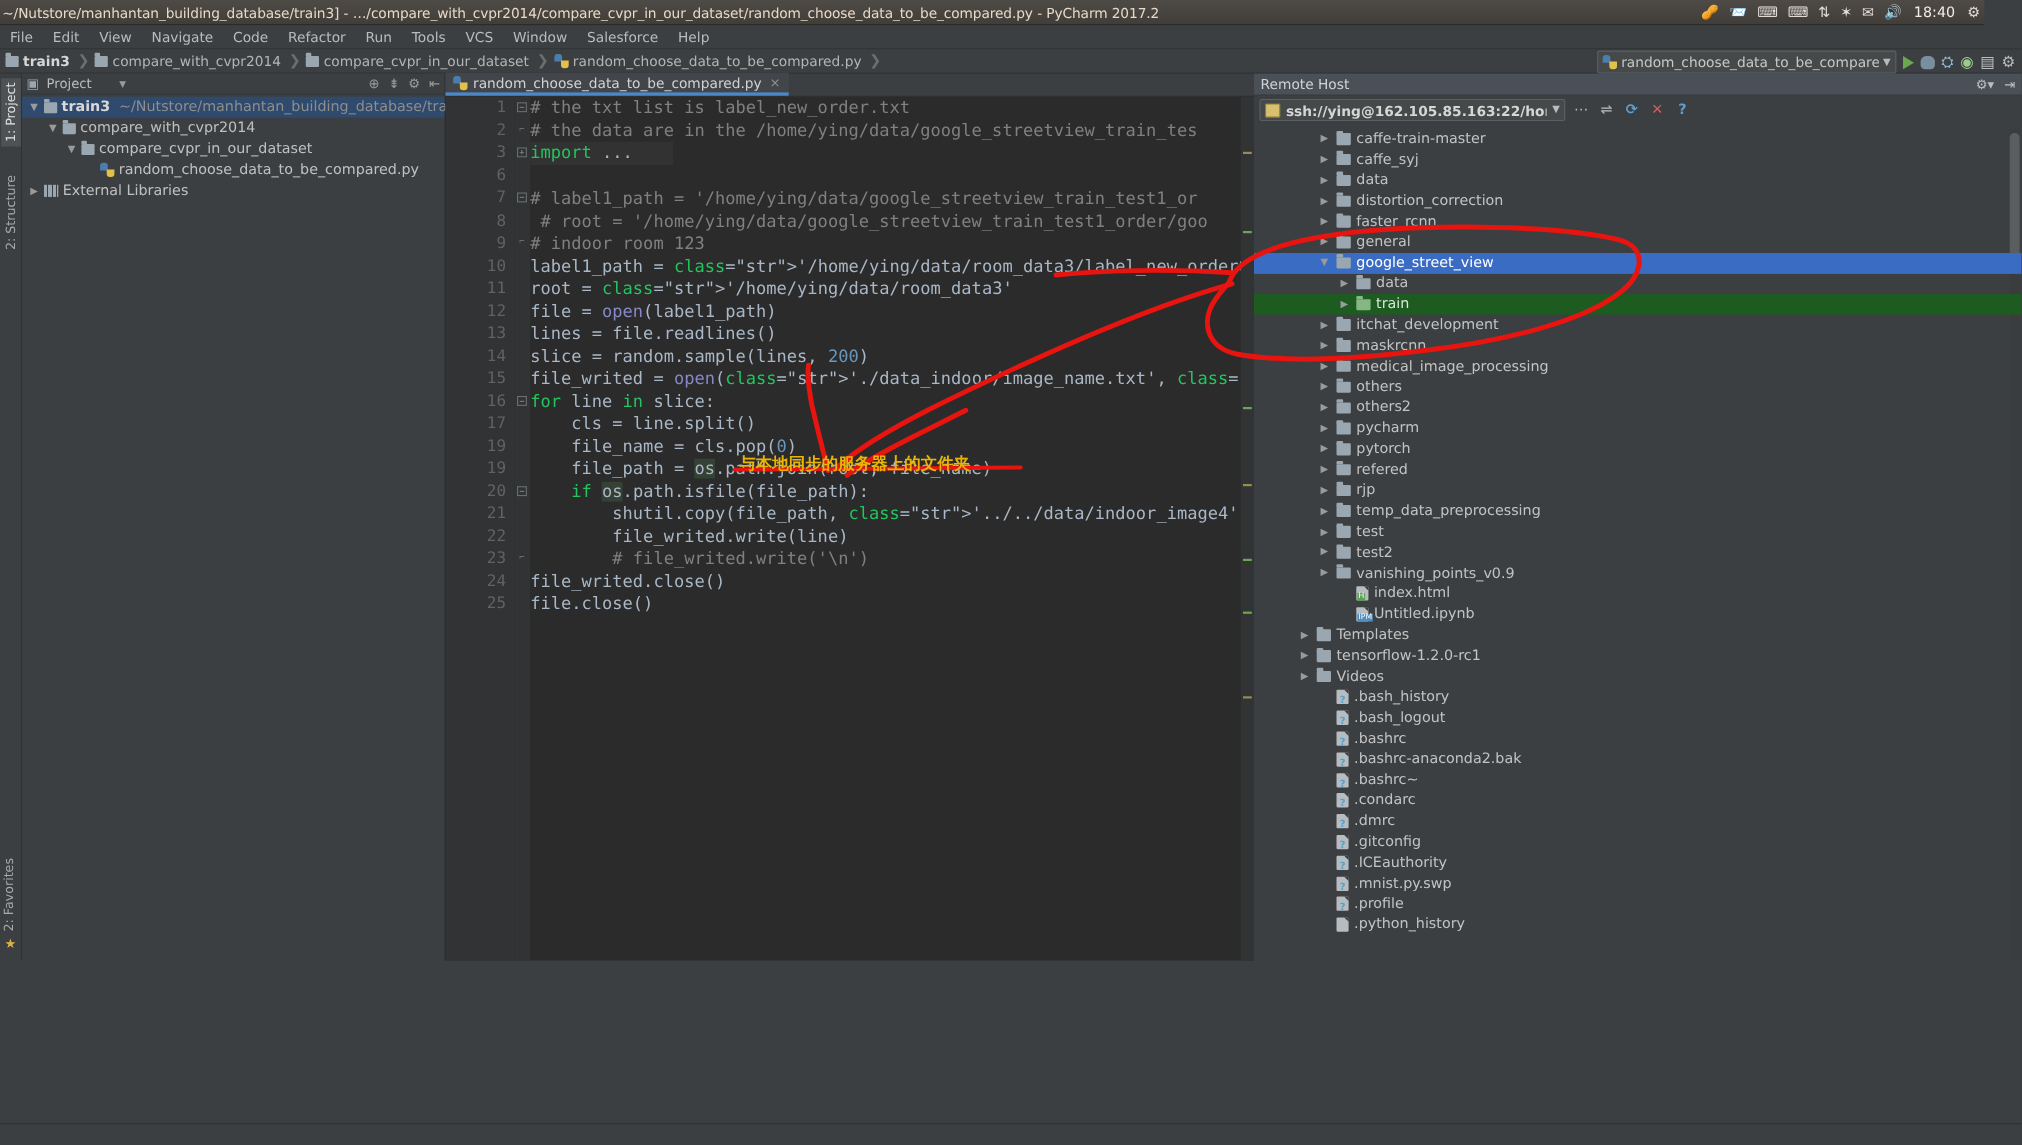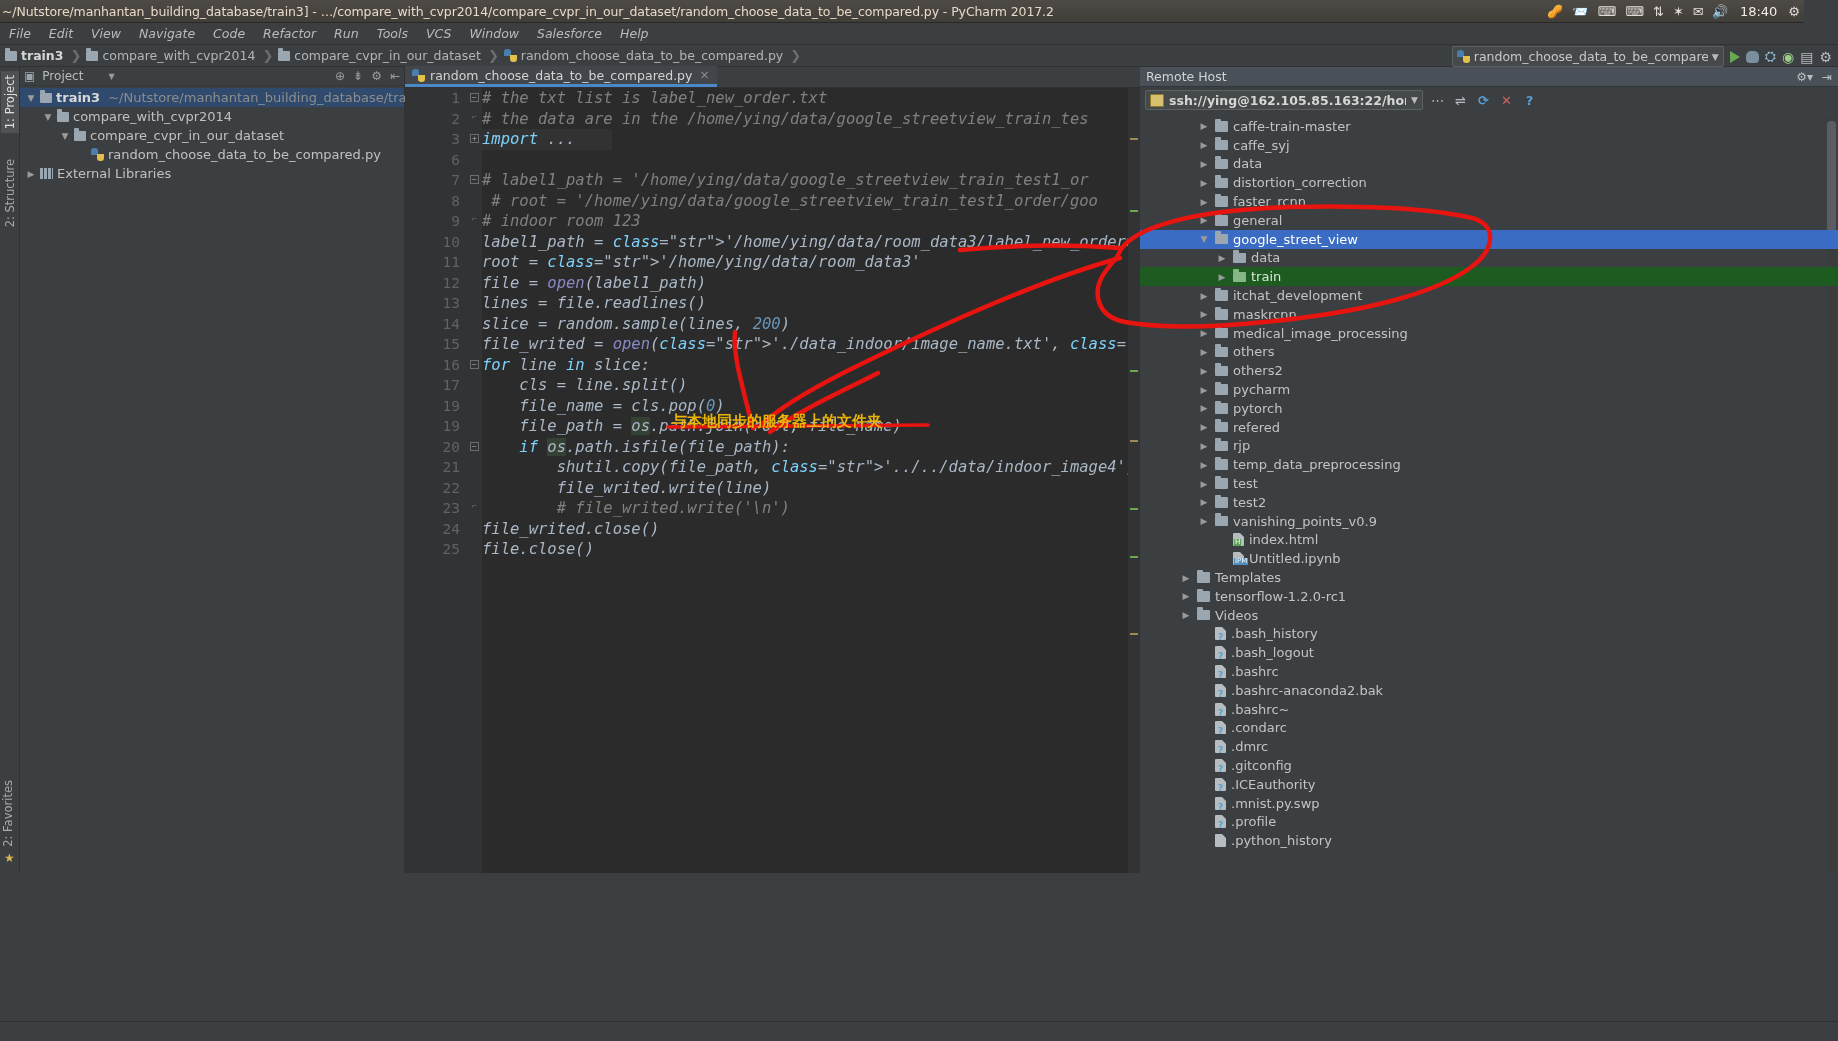"File" .menu-item { font-style: italic -> none }
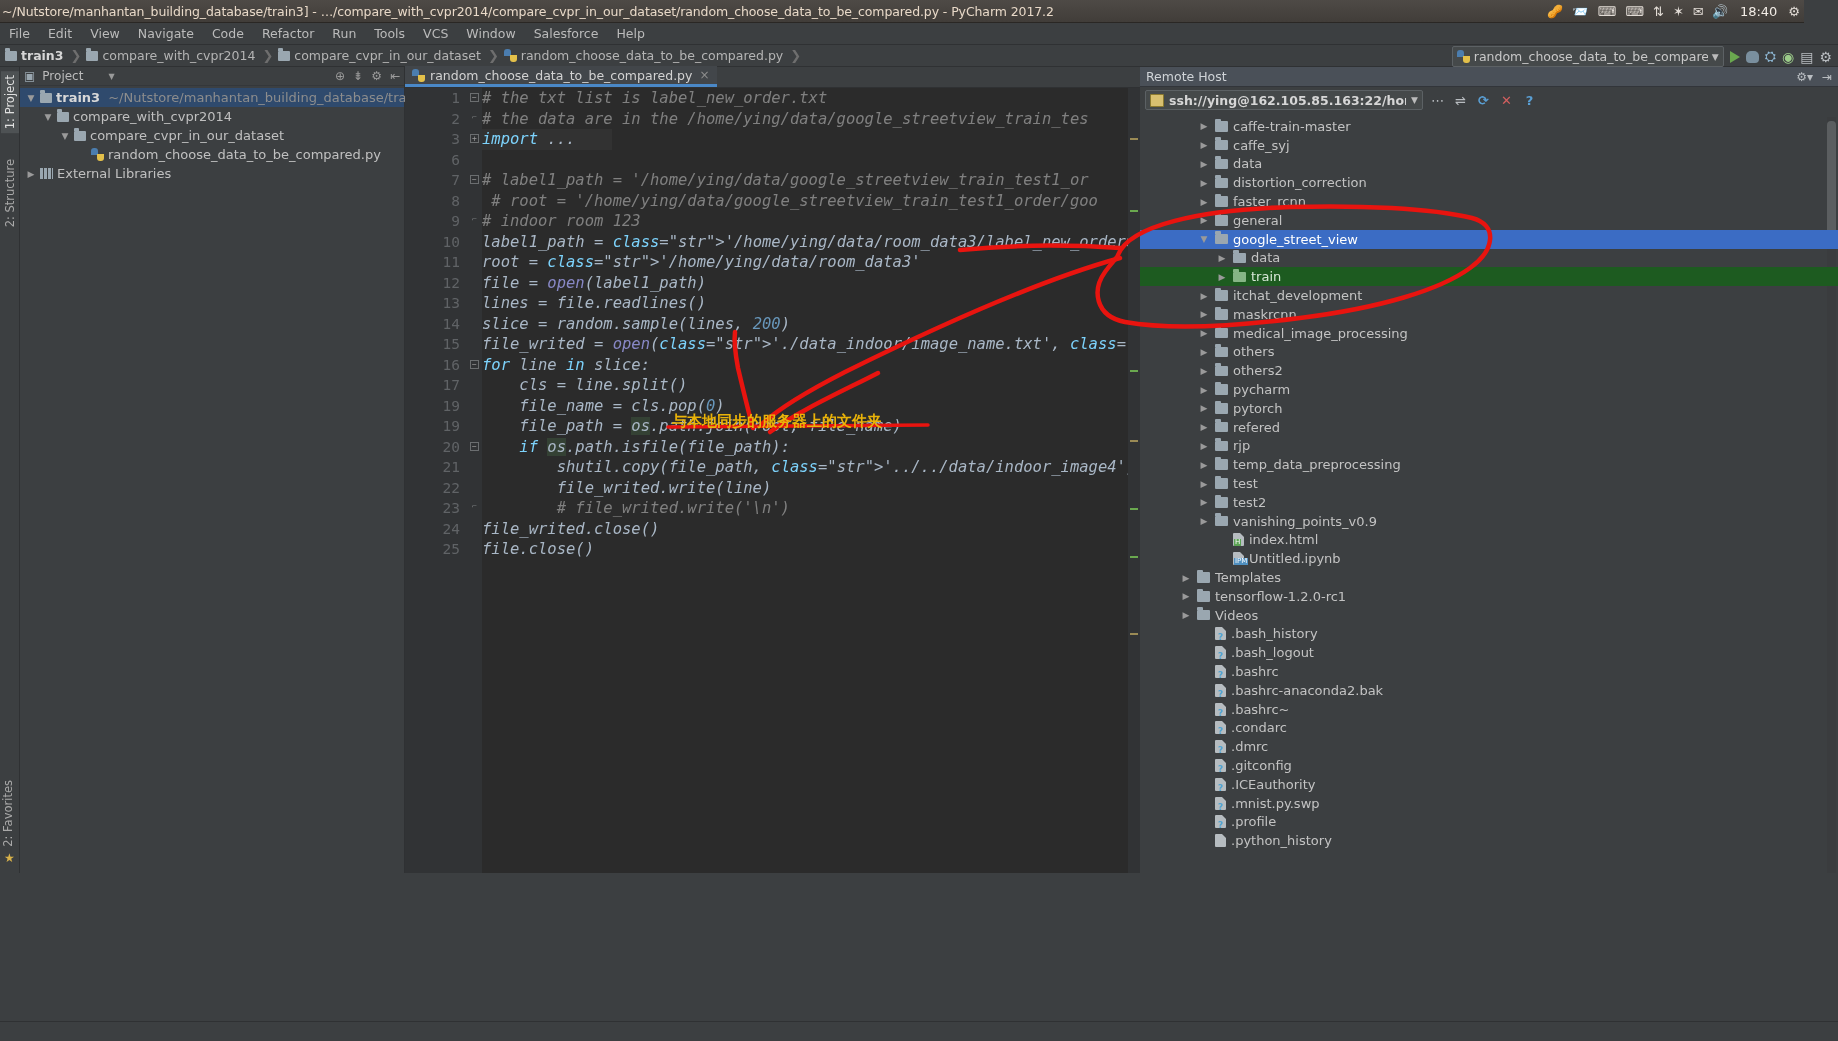"# the txt list is" .cl { font-style: italic -> none }
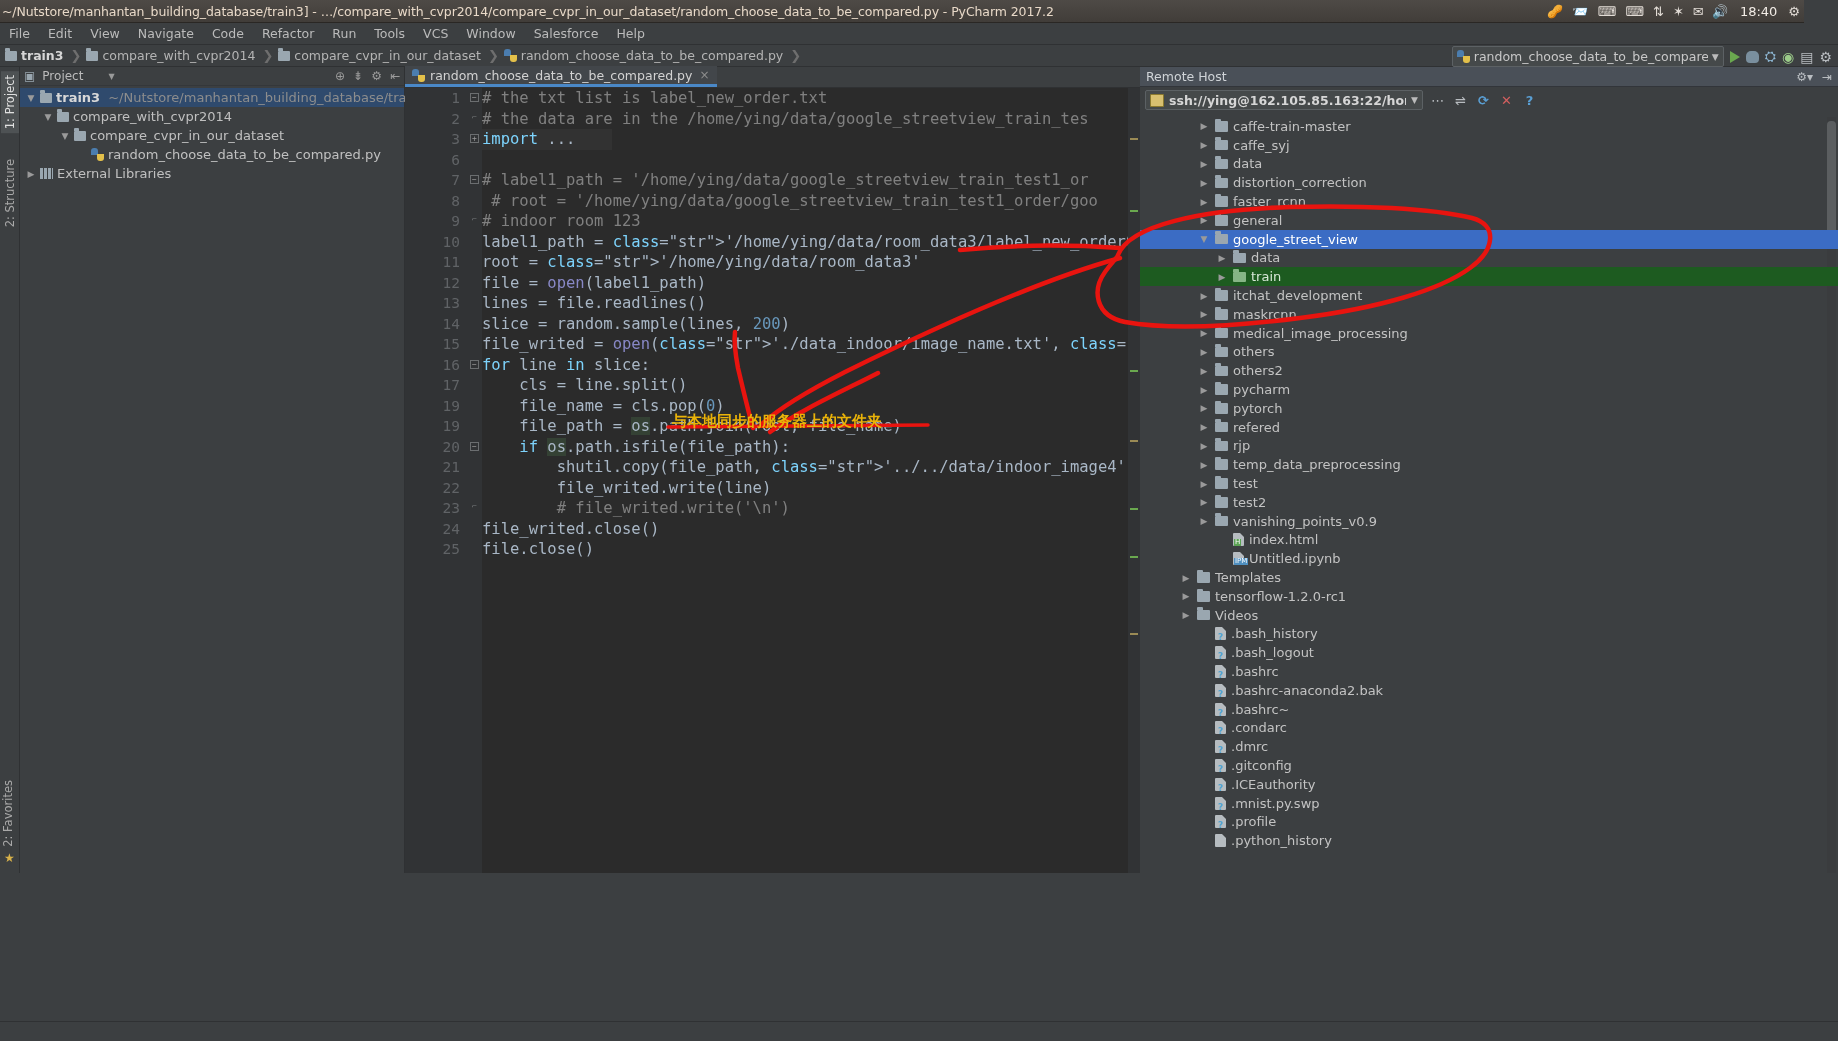"import" .kw { color: #7dd3fc -> #22c55e }
